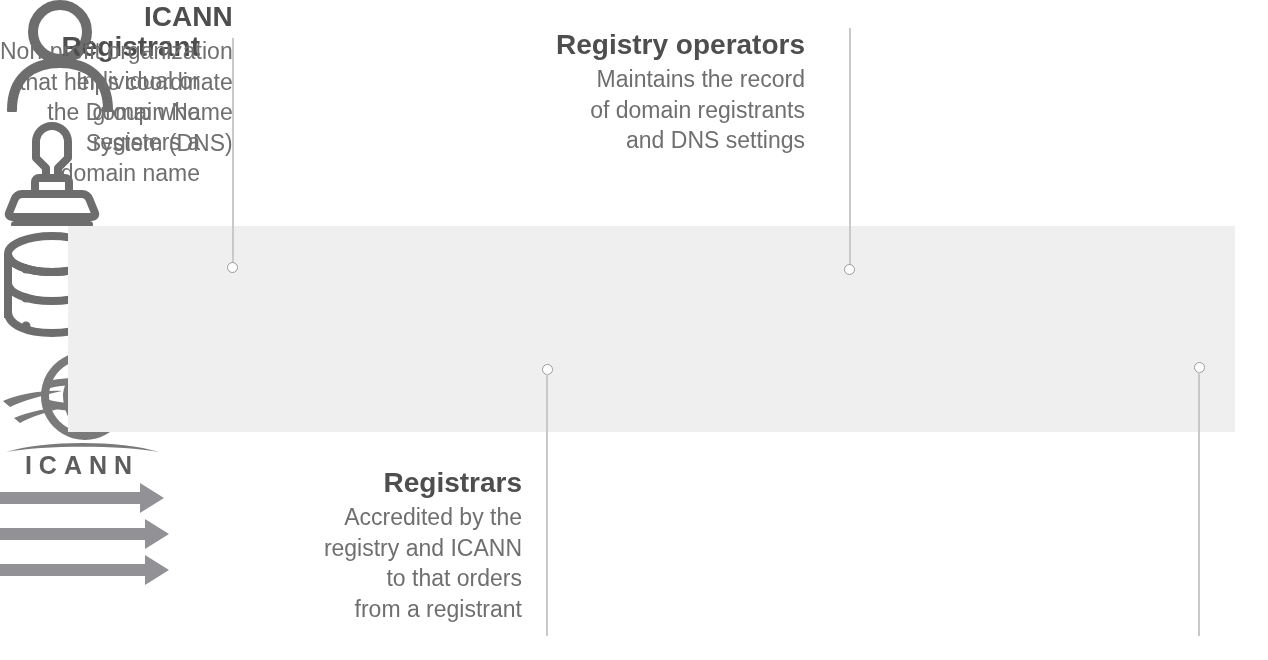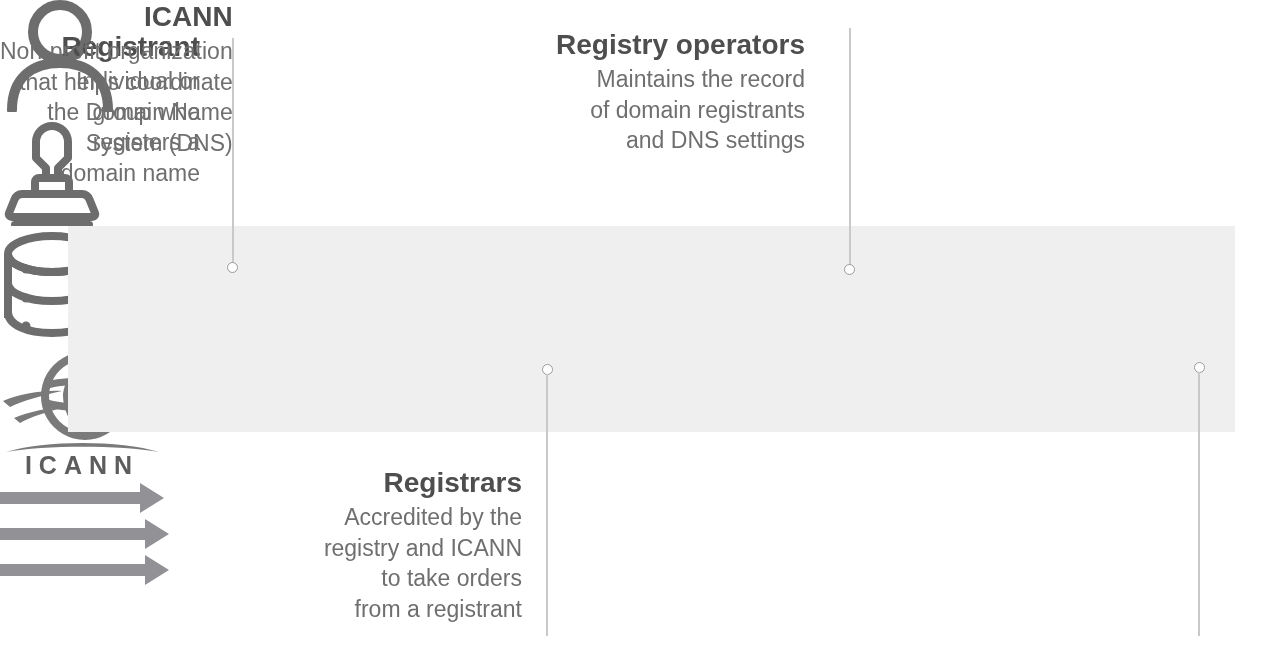"Accredited by the" div.desc { text: take -> that }
